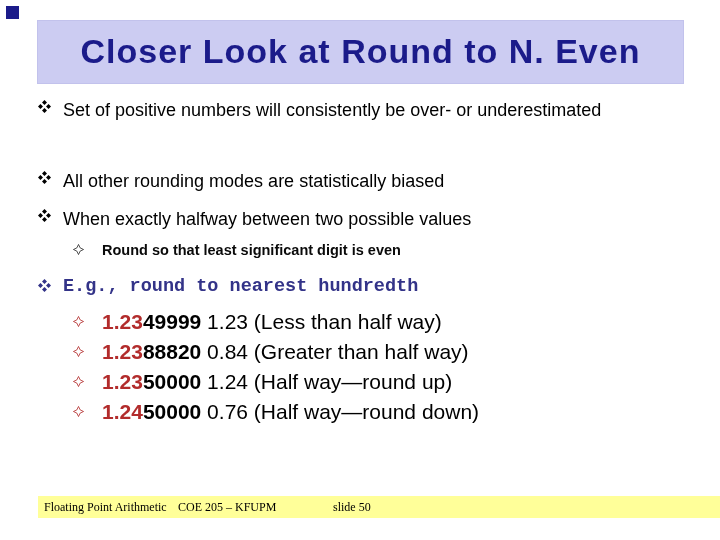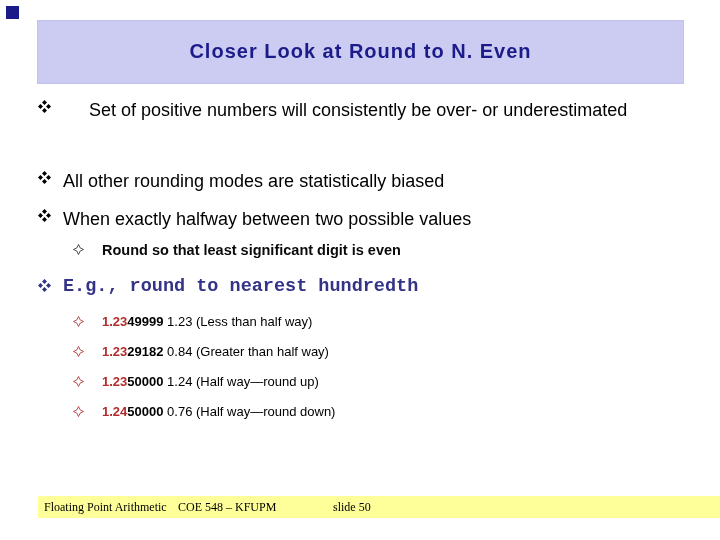"Closer Look at Round to" .title-bar h1 { font-size: 20px -> 34px }
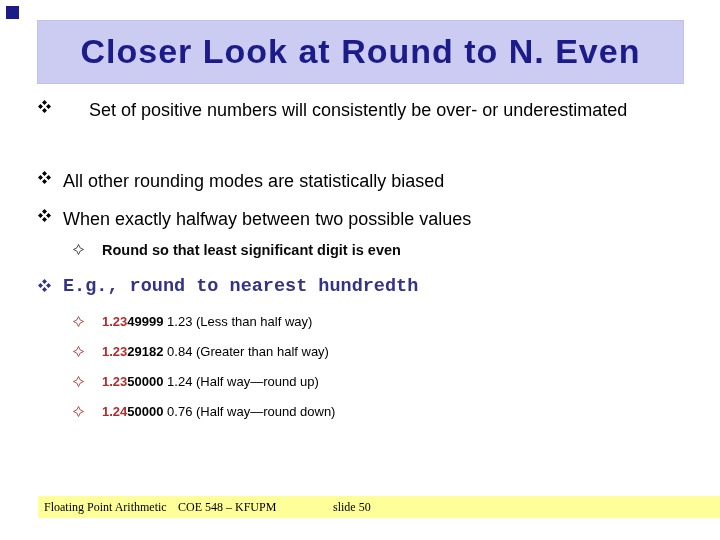"Set of positive numbers will" .b1-text { margin-left: 26px -> none }
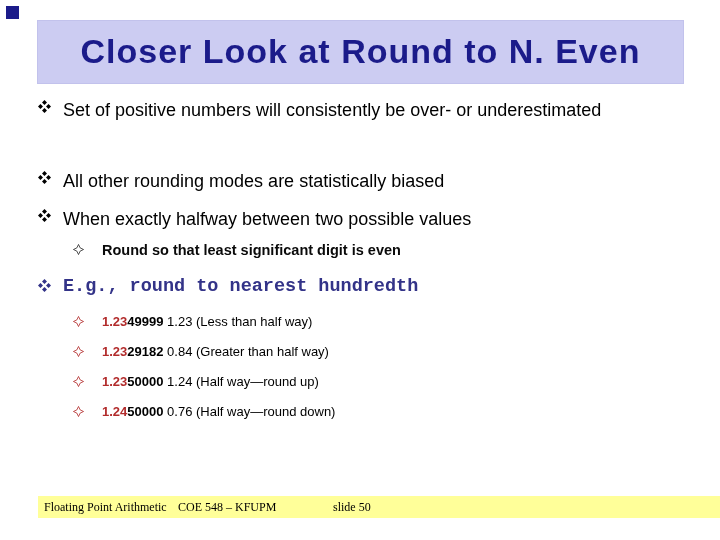"1.2349999 1.23 (Less than half" .ex .text { font-size: 13px -> 21px }
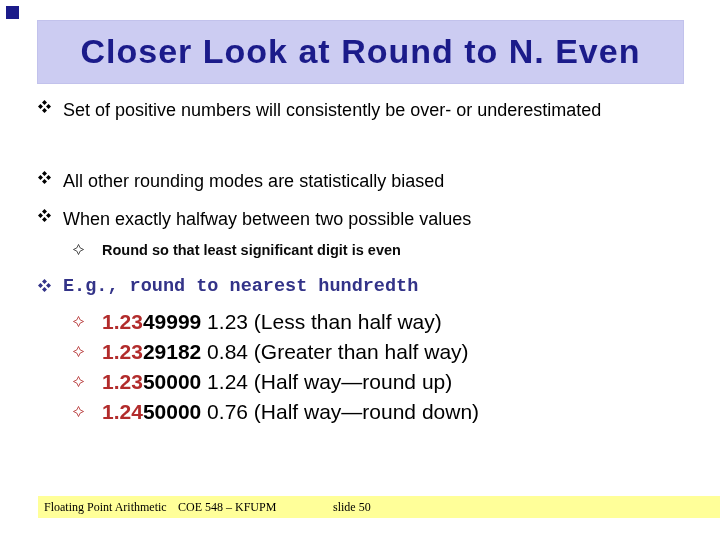"29182" span.num-black { text: 29182 -> 88820 }
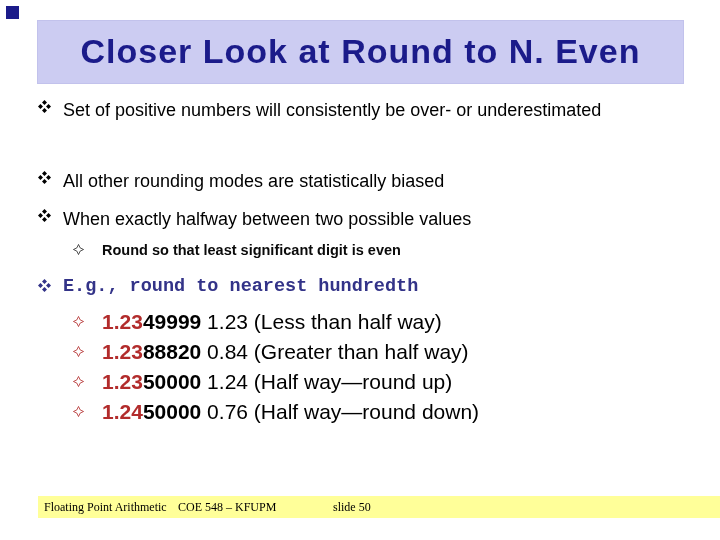"COE 548 – KFUPM" span.footer-center { text: 548 -> 205 }
